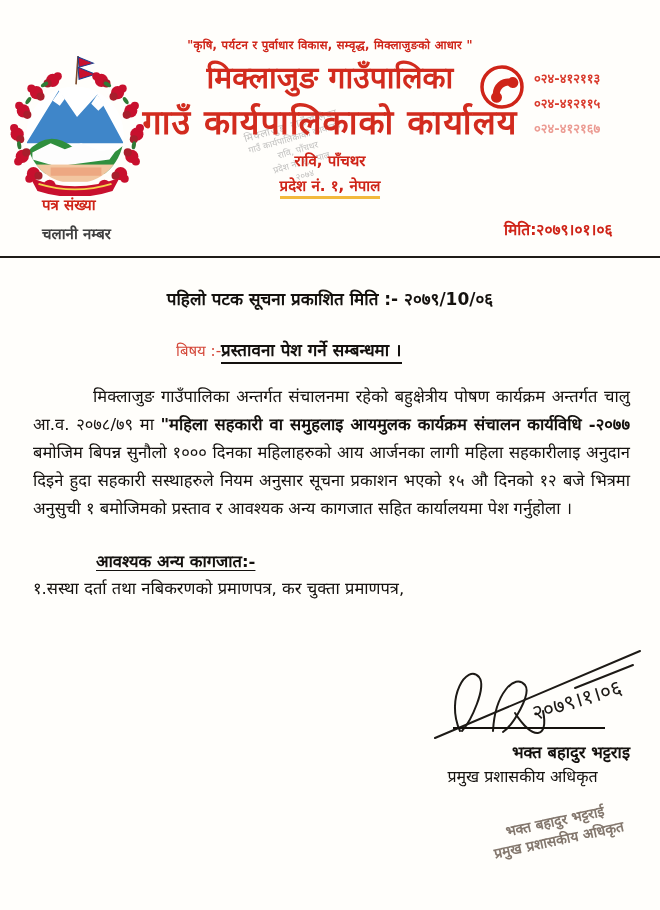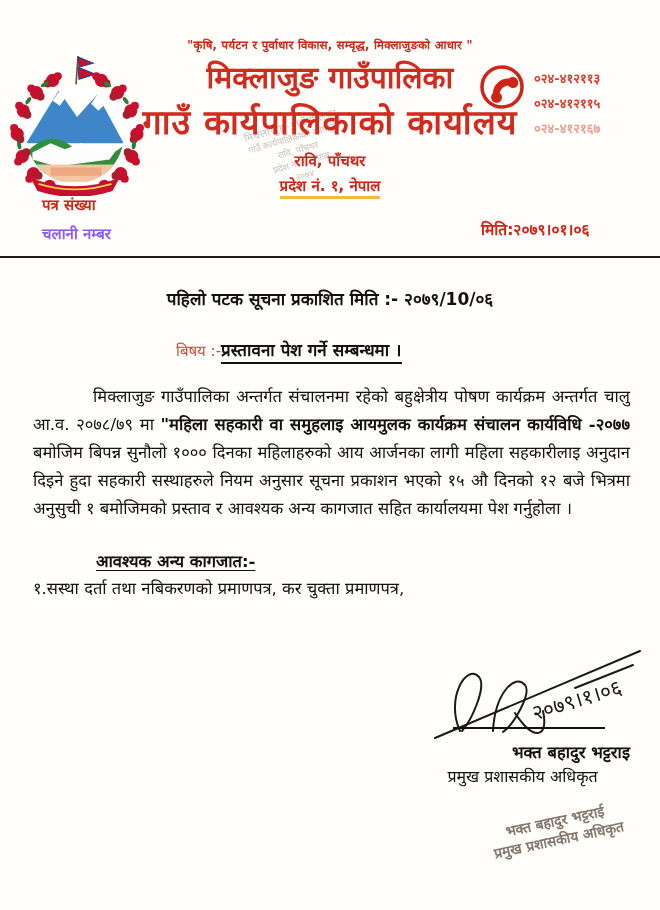"चलानी नम्बर" .chalani { color: #8b5cf6 -> #404040 }
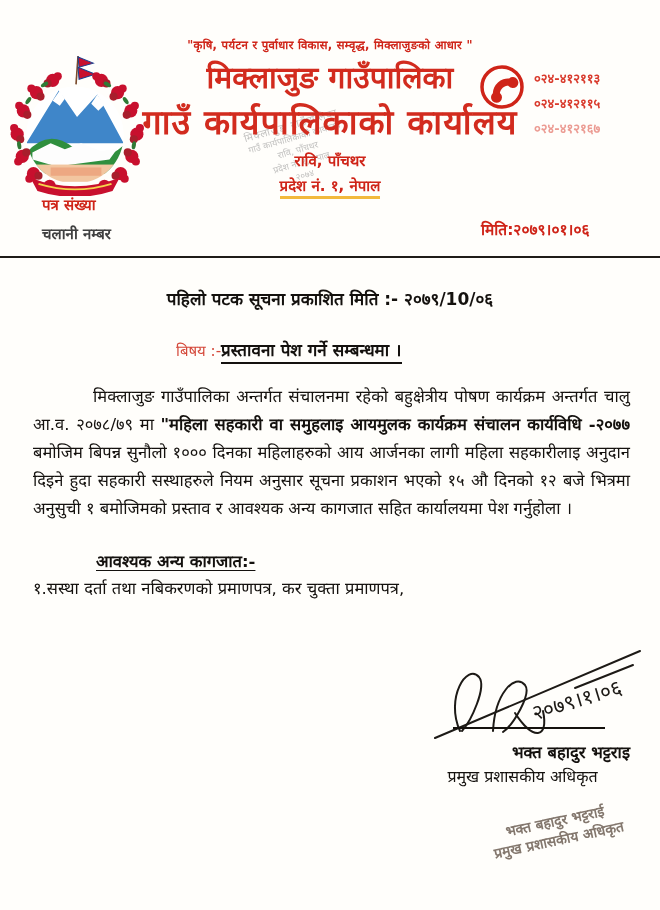"मिति:२०७९।०१।०६" .miti { left: 481px -> 504px }
